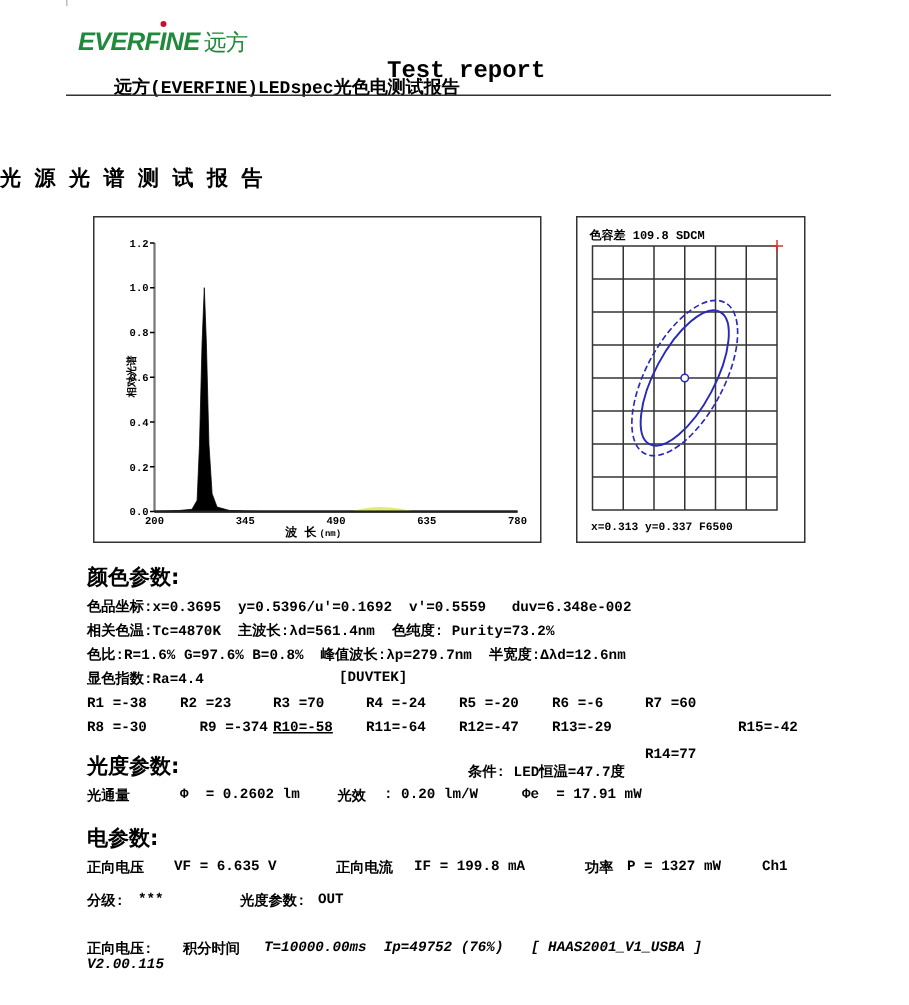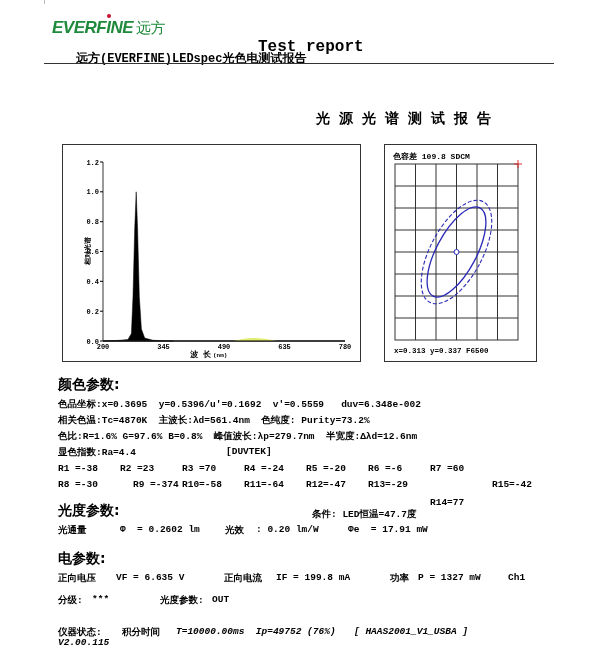"光源光谱测试报告" .title { text-align: right -> left }
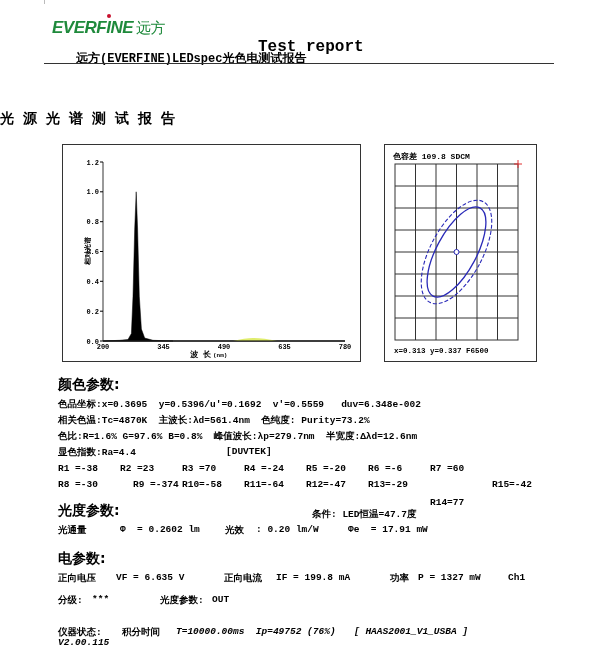"R10=-58" div.abs { text-decoration: none -> underline }
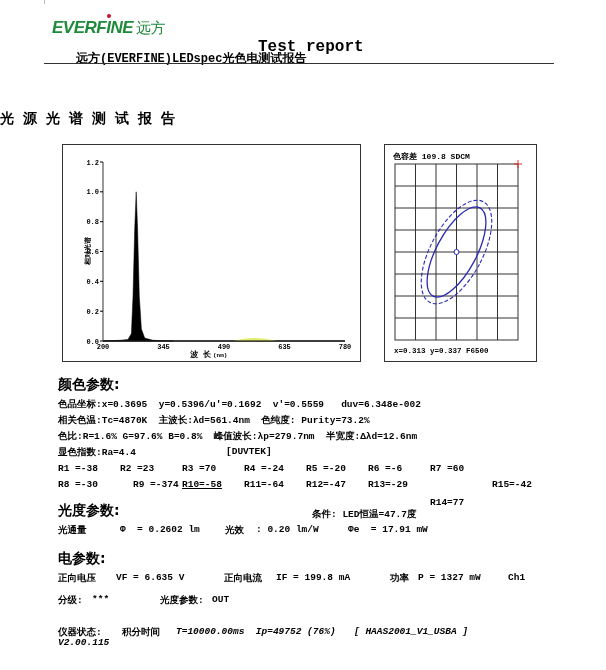"仪器状态:" div.abs { text: 仪器状态 -> 正向电压 }
